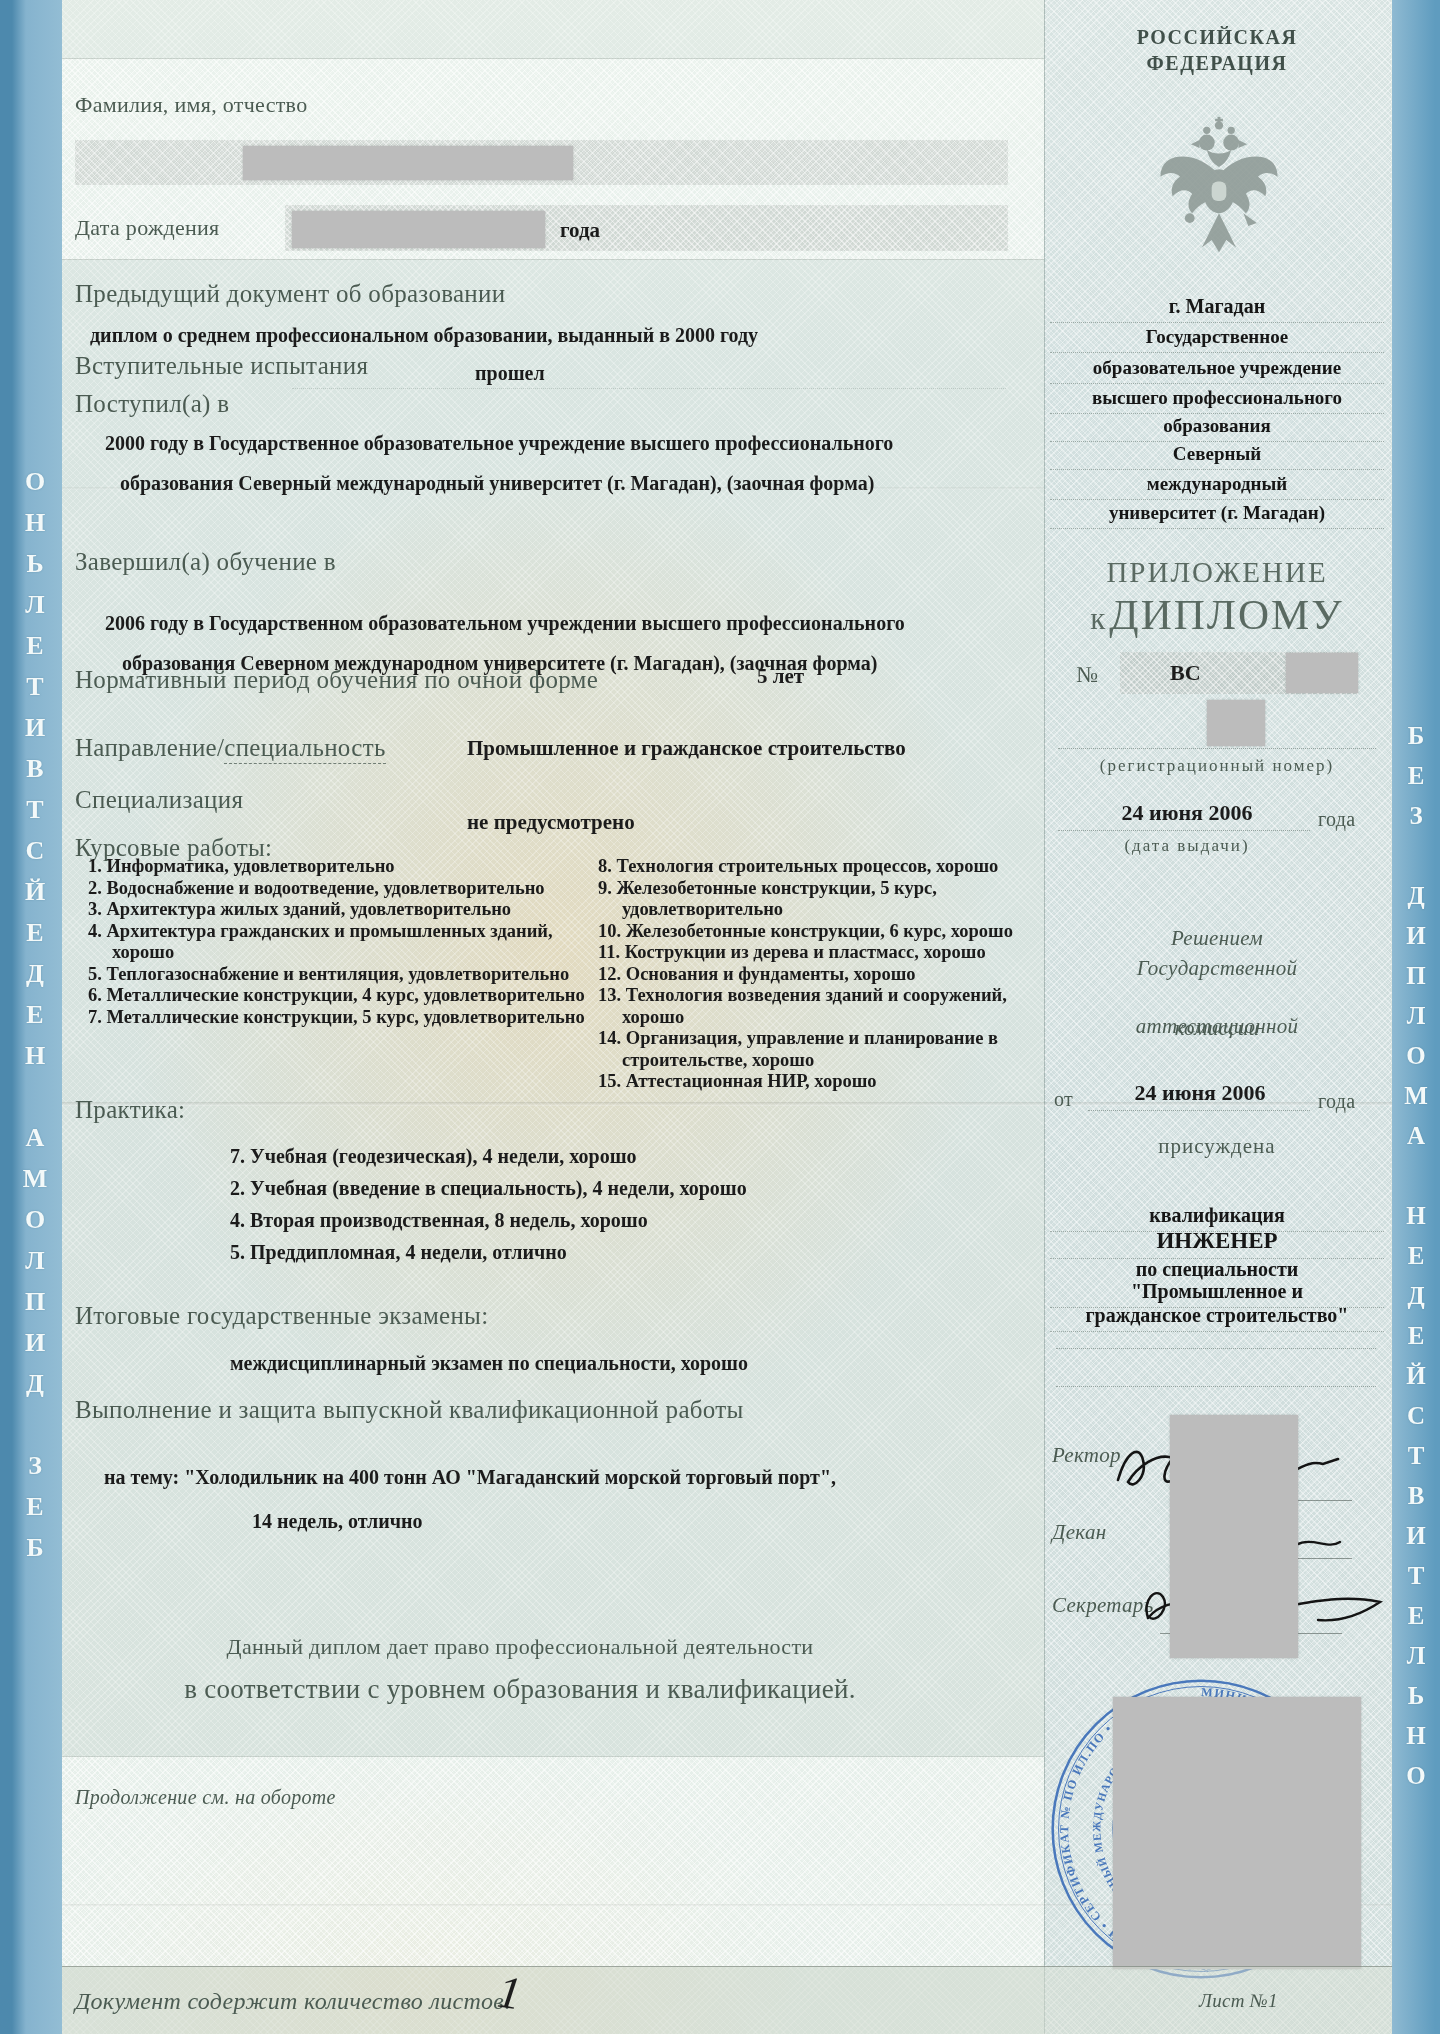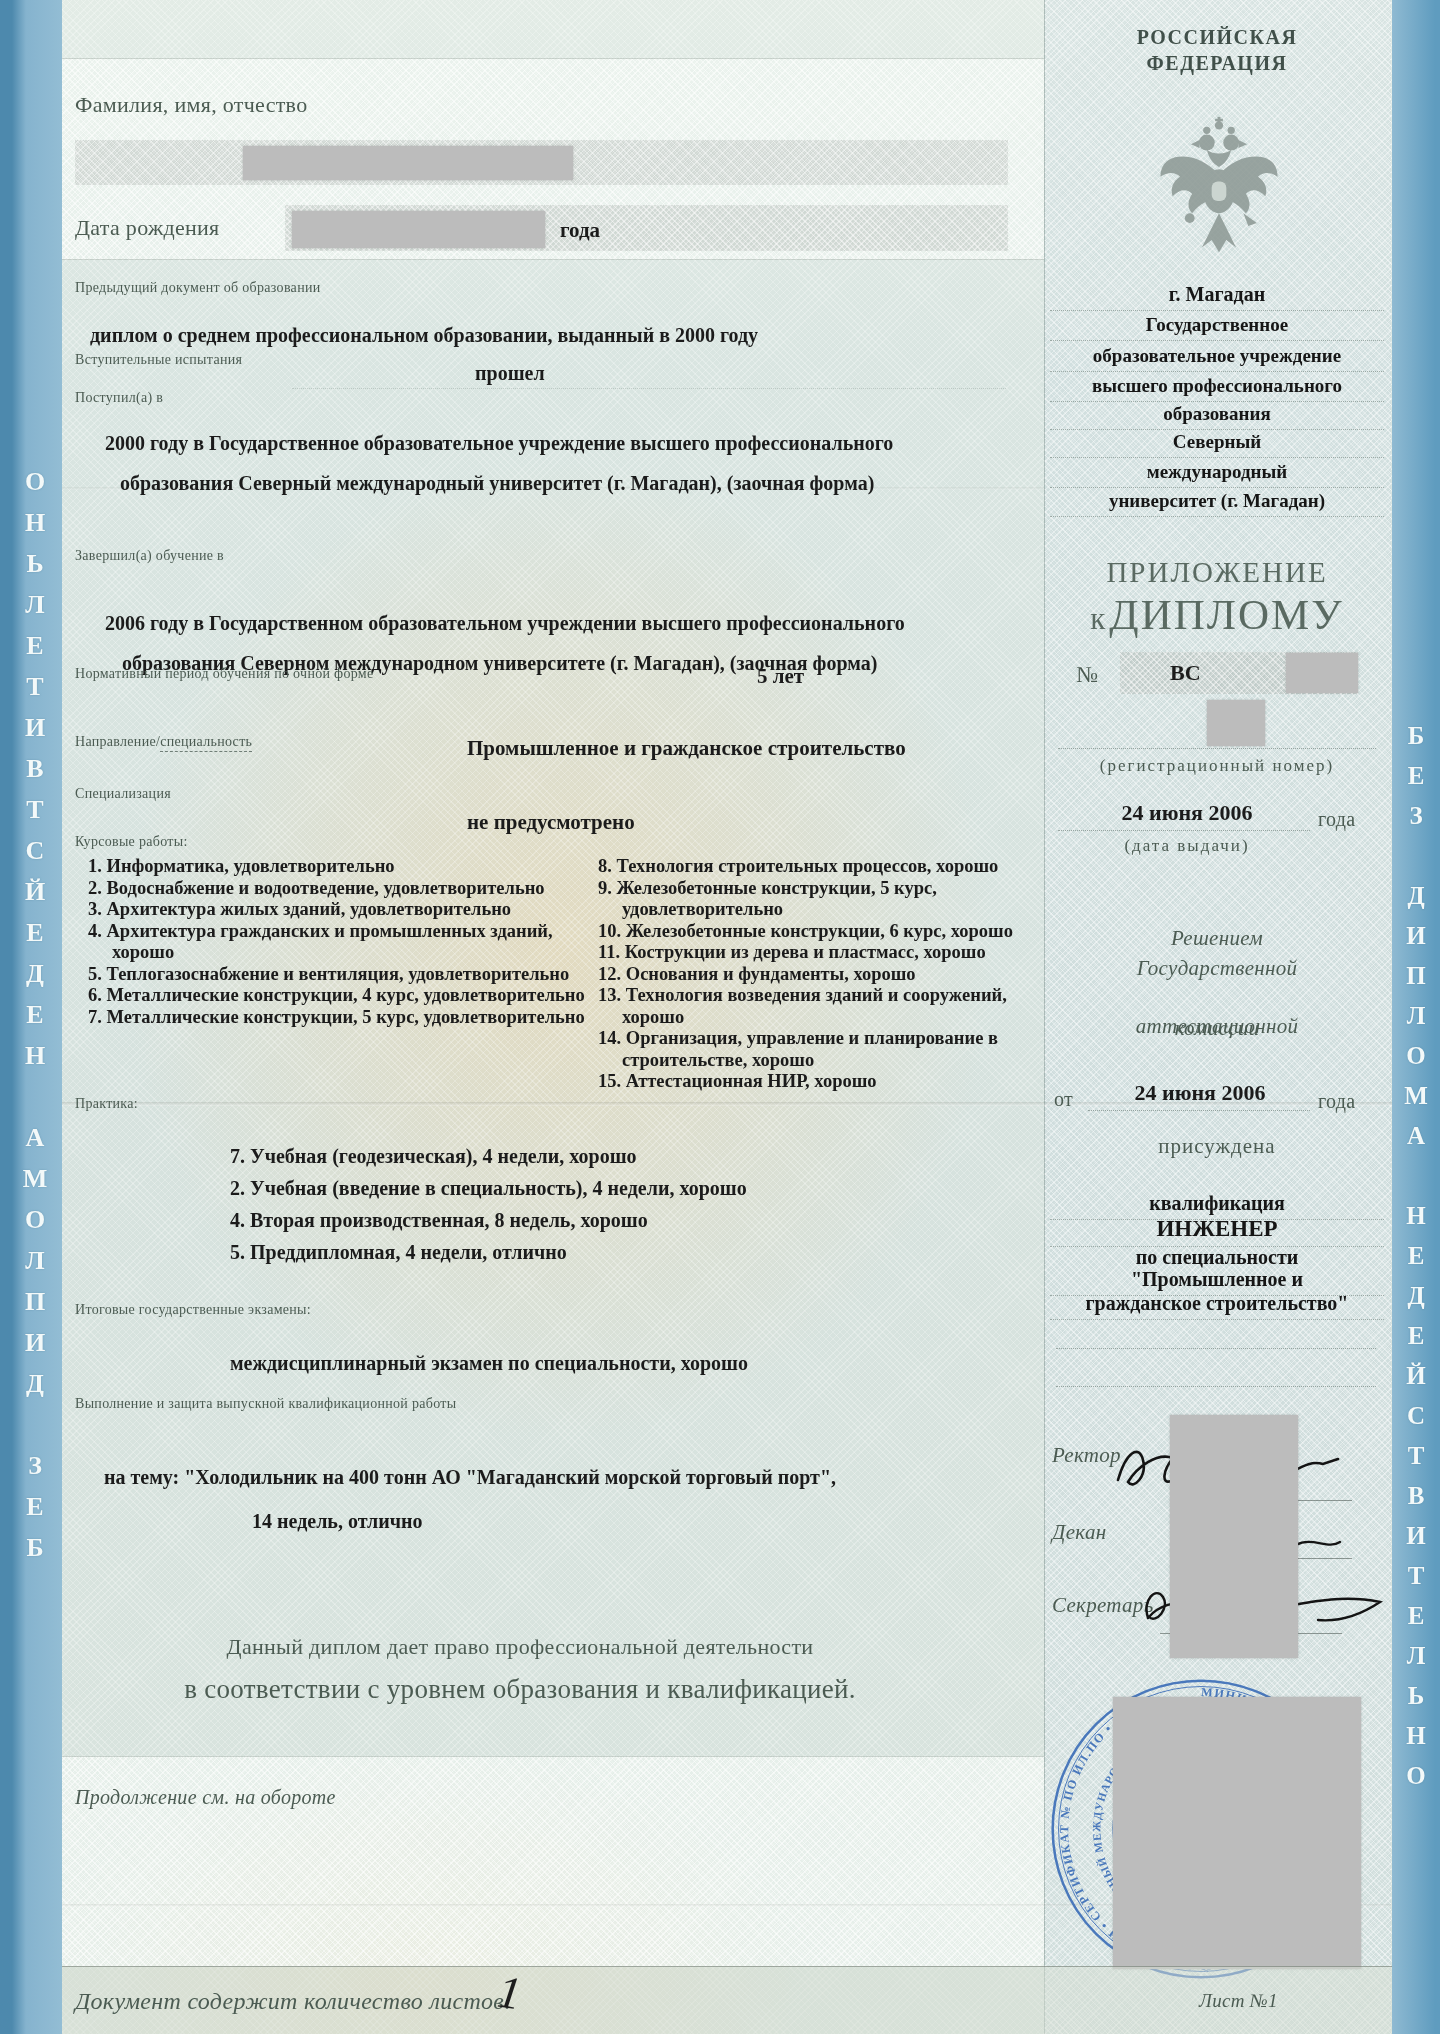"Предыдущий документ об образовании" .lab { font-size: 14px -> 25px }
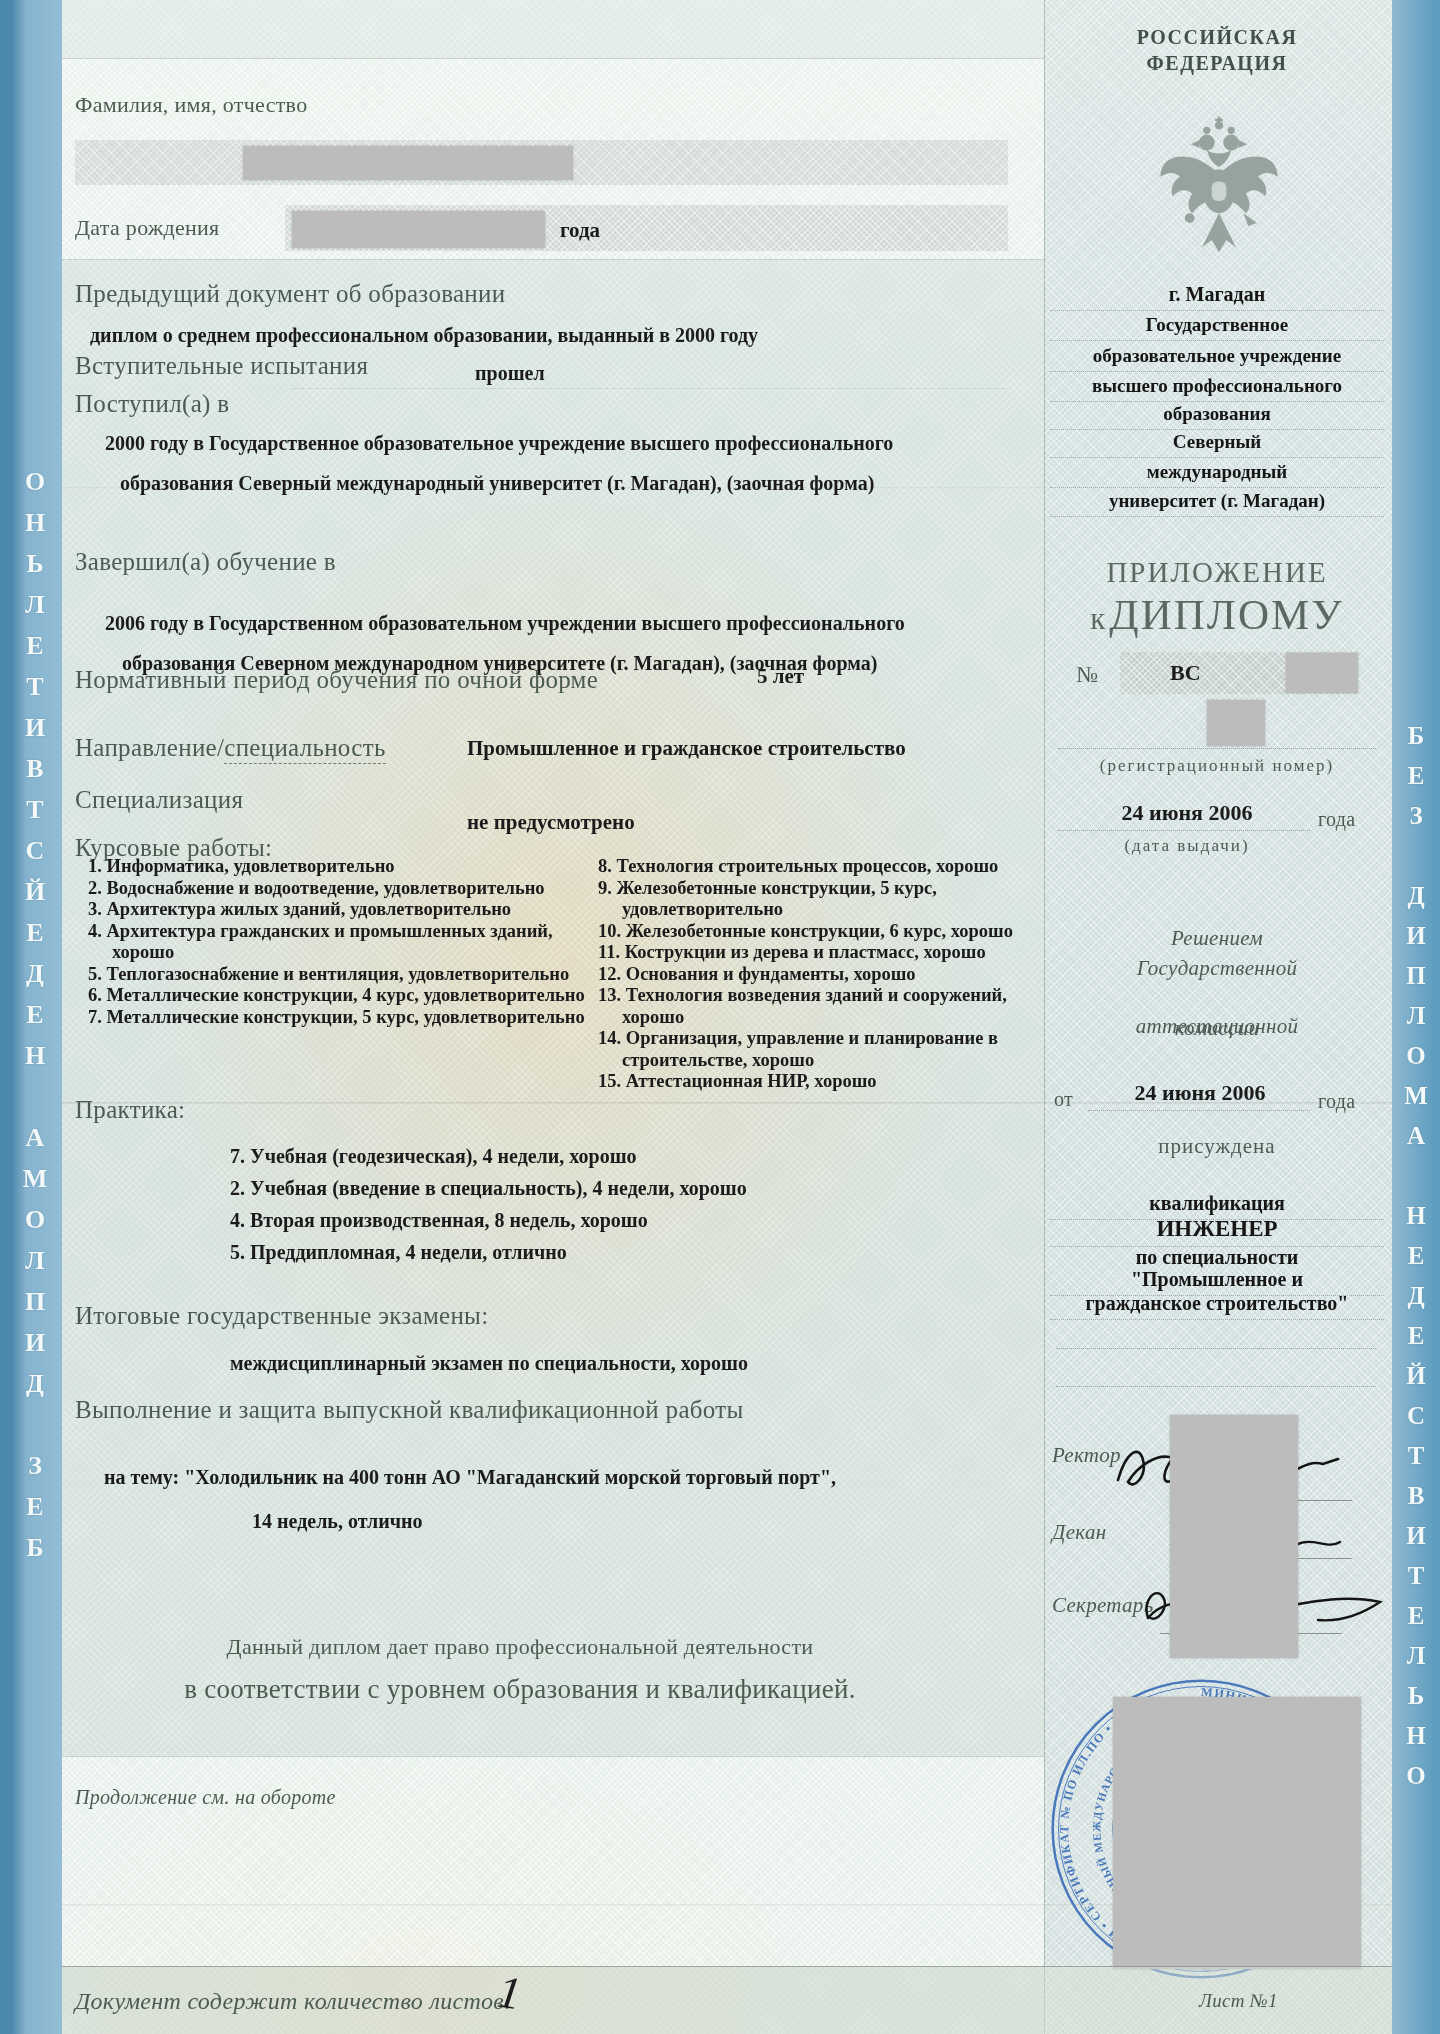"г. Магадан" .rc-bold { margin-top: none -> 12px }
